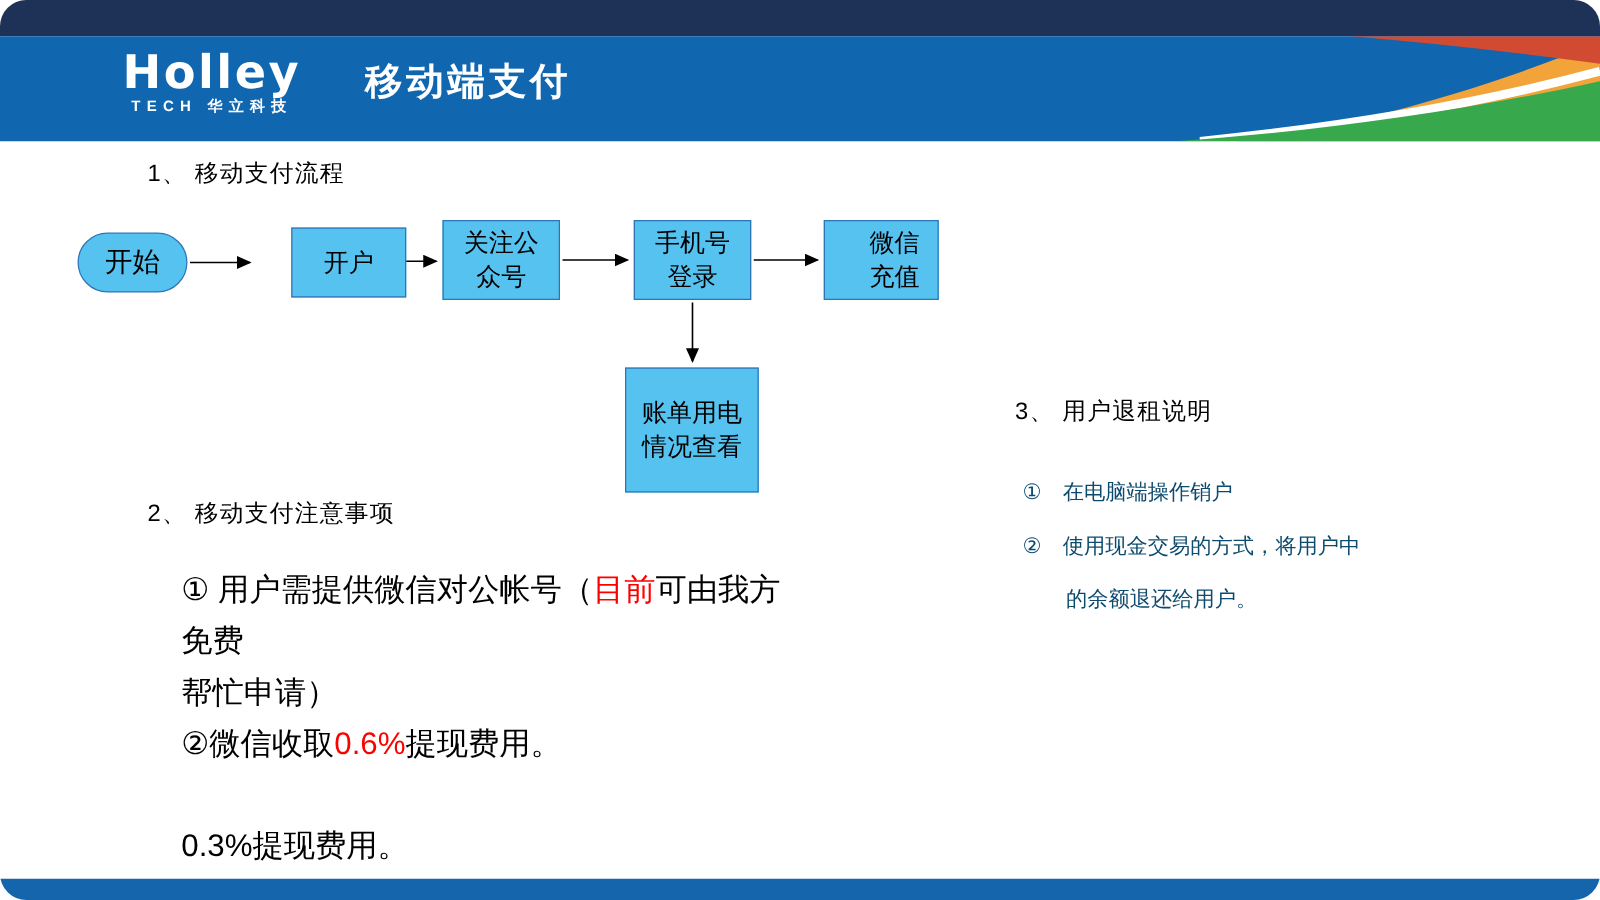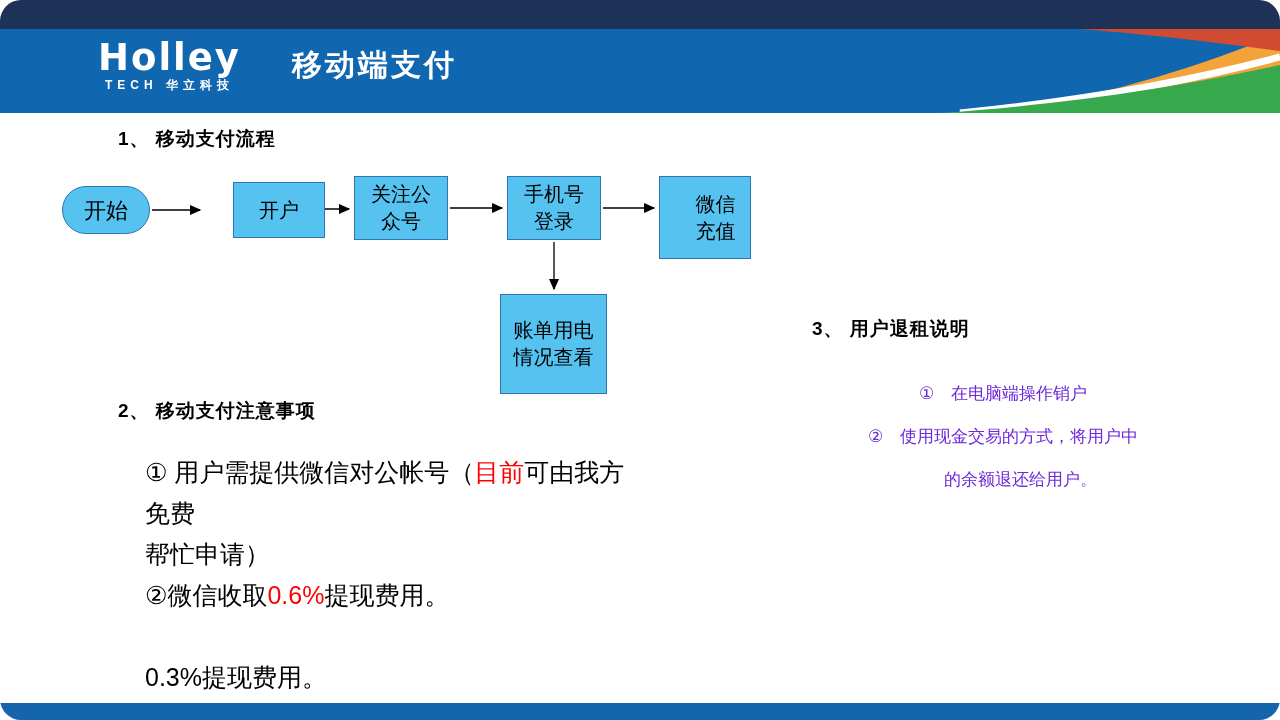"1、 移动支付流程" .sec-heading { font-weight: bold -> normal }
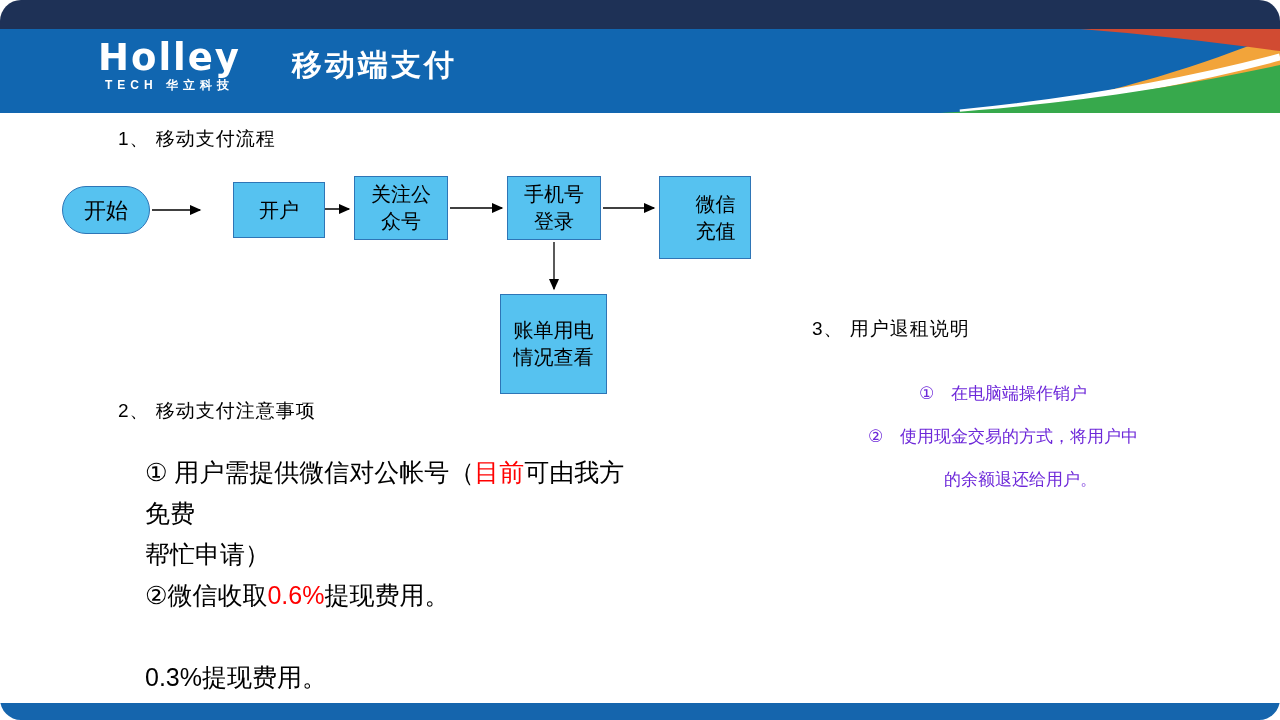"微信" div.fc { height: 83px -> 64px }
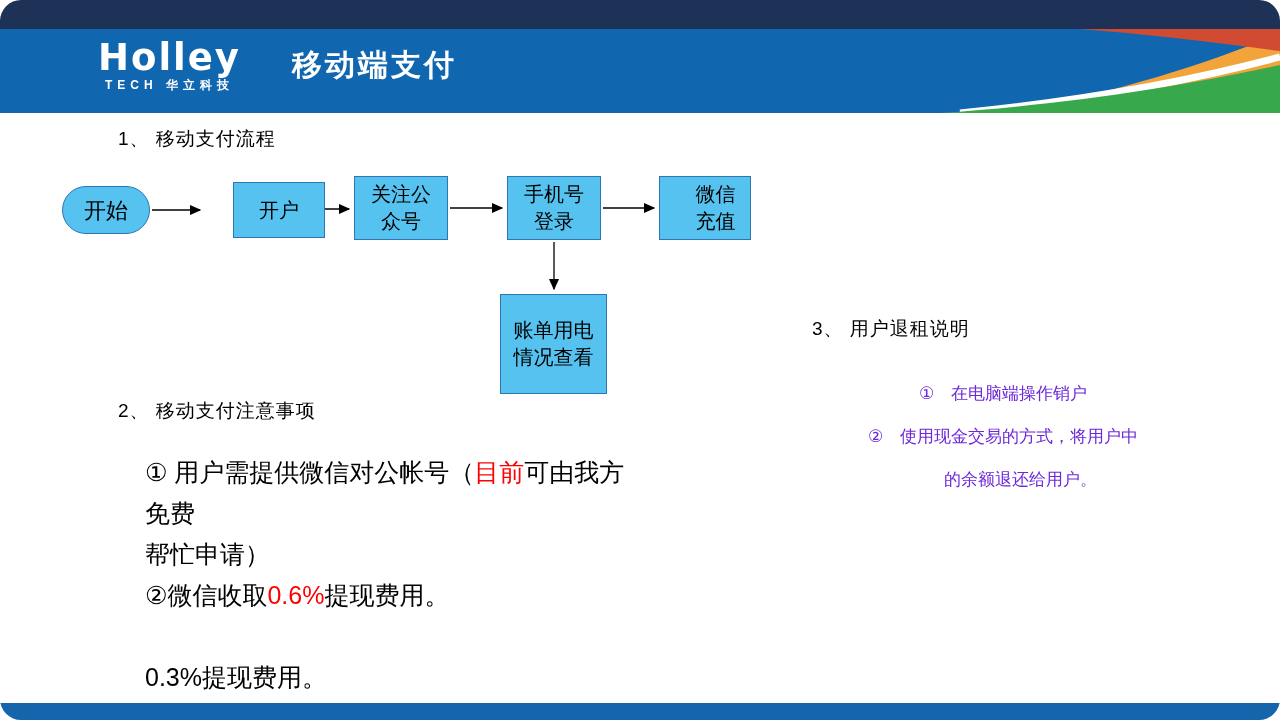"① 在电脑端操作销户" .refund { color: #6d28d9 -> #0c4a6e; text-align: center -> none }
